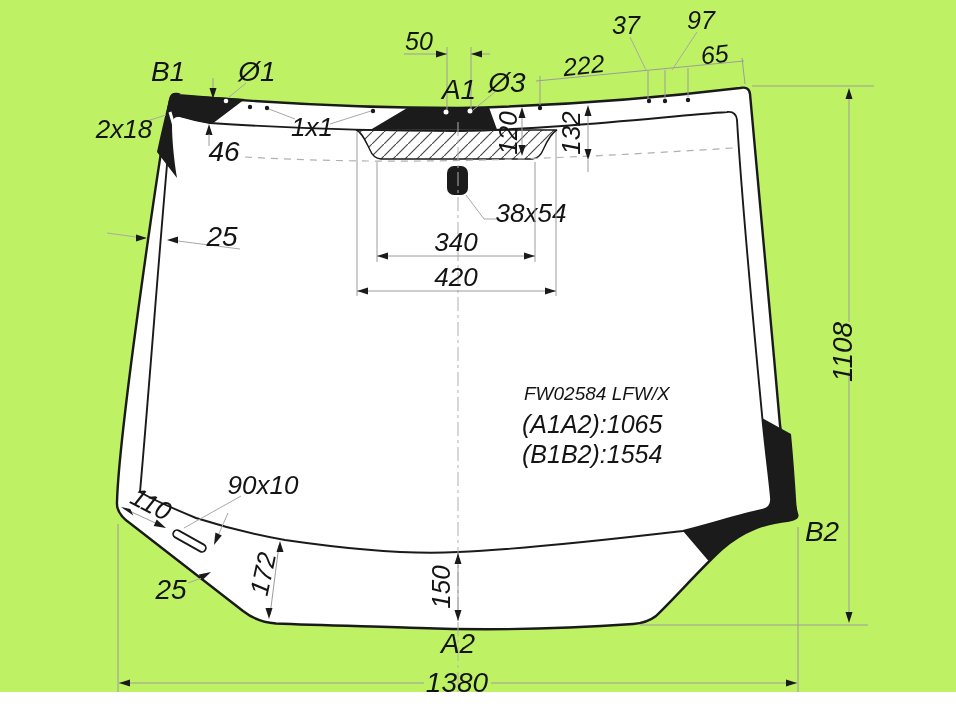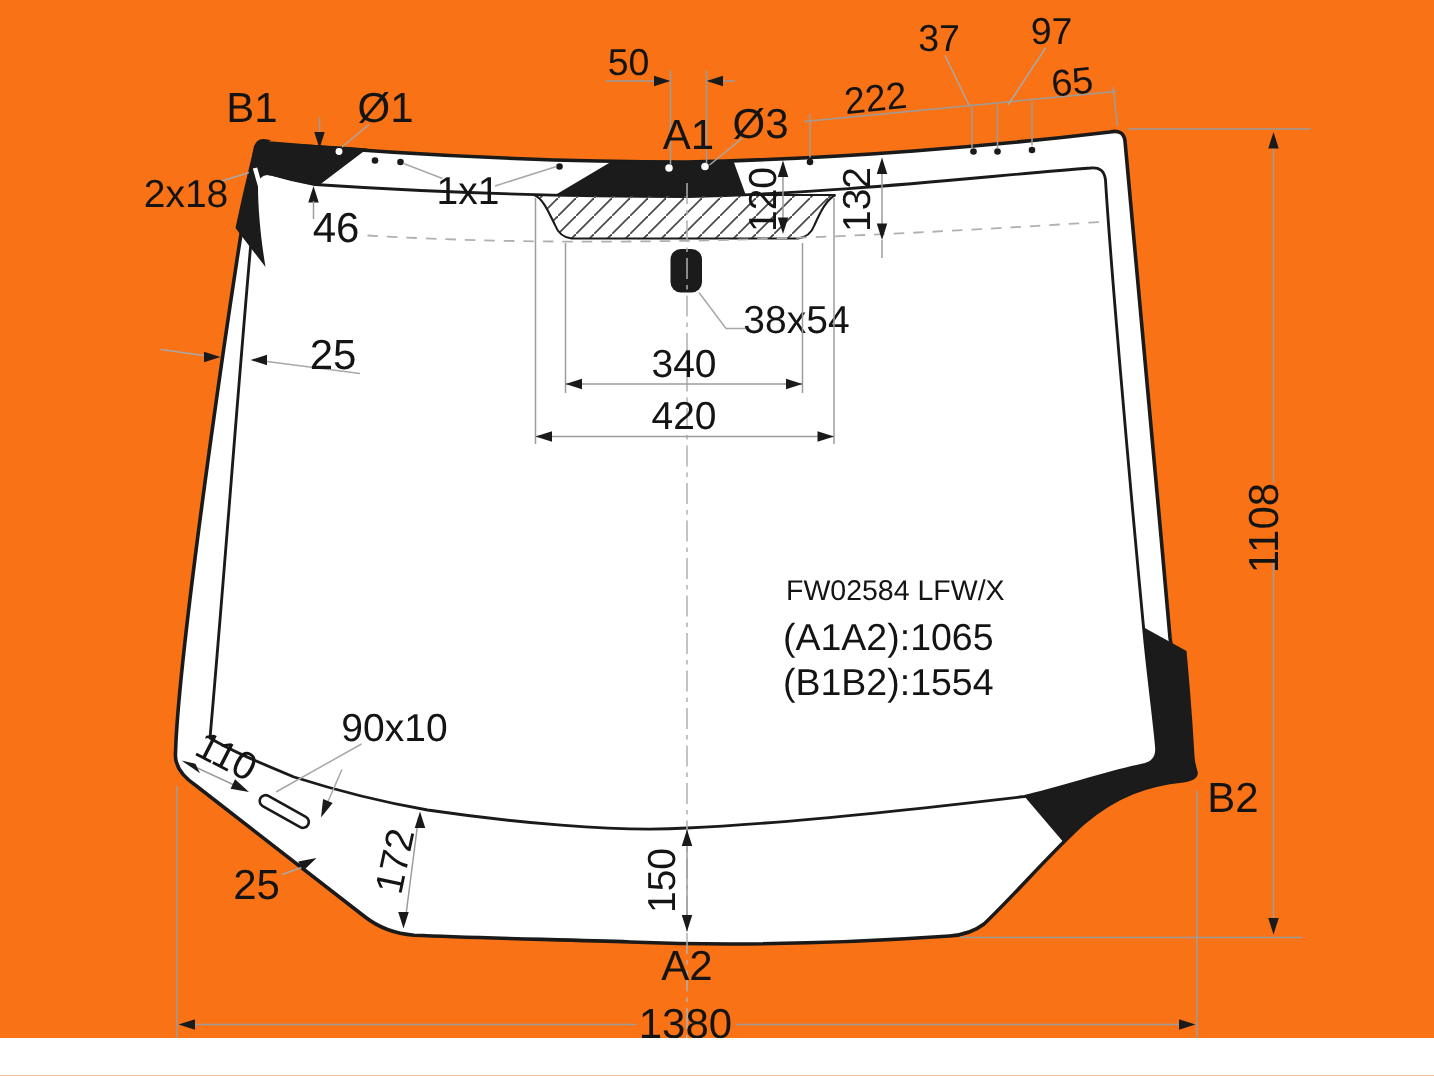"50" .stage { background: #f97316 -> #bef264; font-style: none -> italic }
